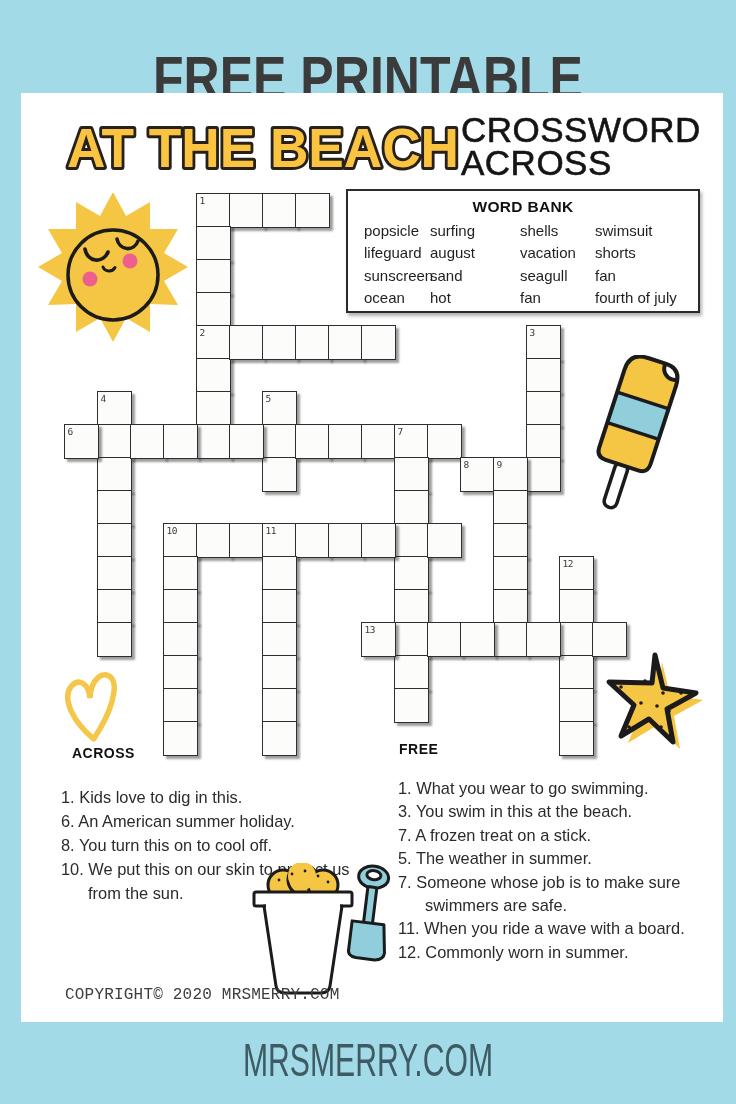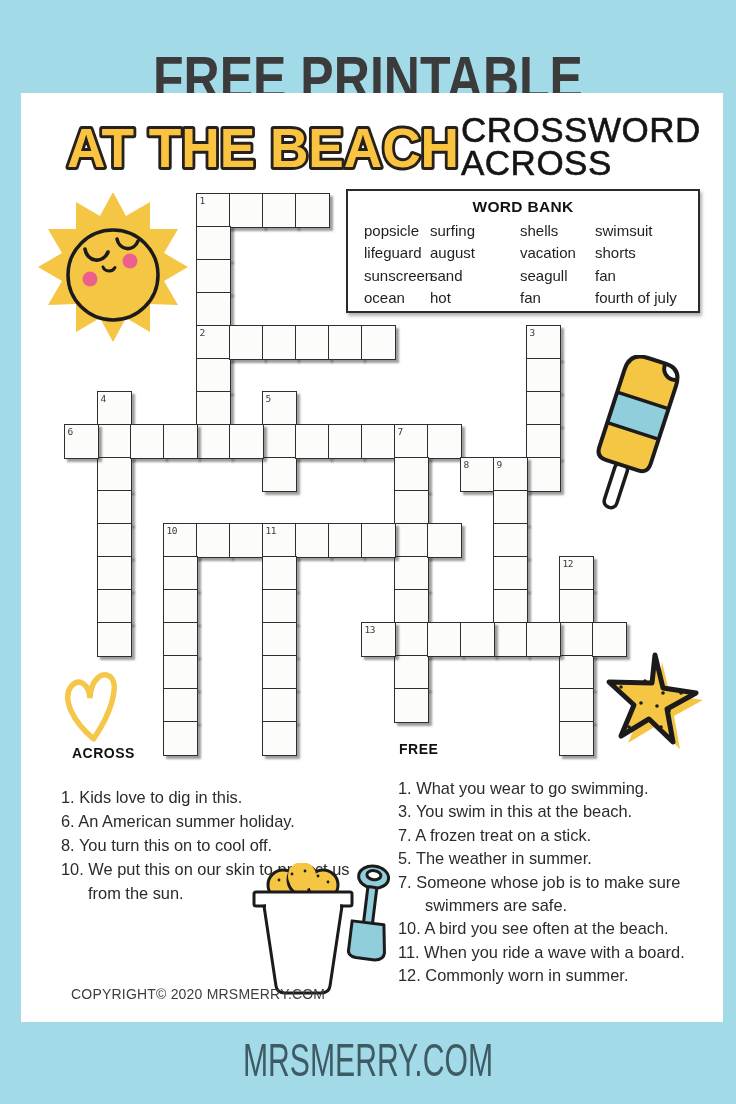"10. A bird you see" div.clue { html: <div>10. A bird you see often at the beach.</div> -> none }
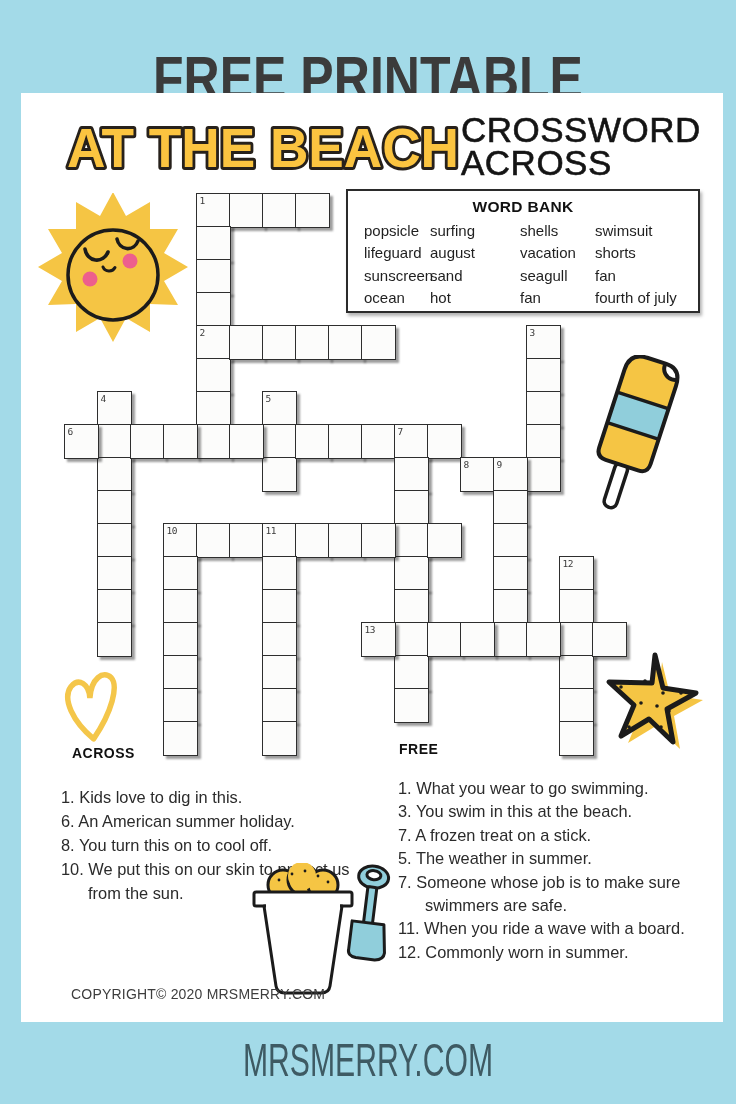"COPYRIGHT© 2020 MRSMERRY.COM" .copyright { font-family: none -> Liberation Mono, monospace; font-size: 14px -> 16px; left: 50px -> 44px }
